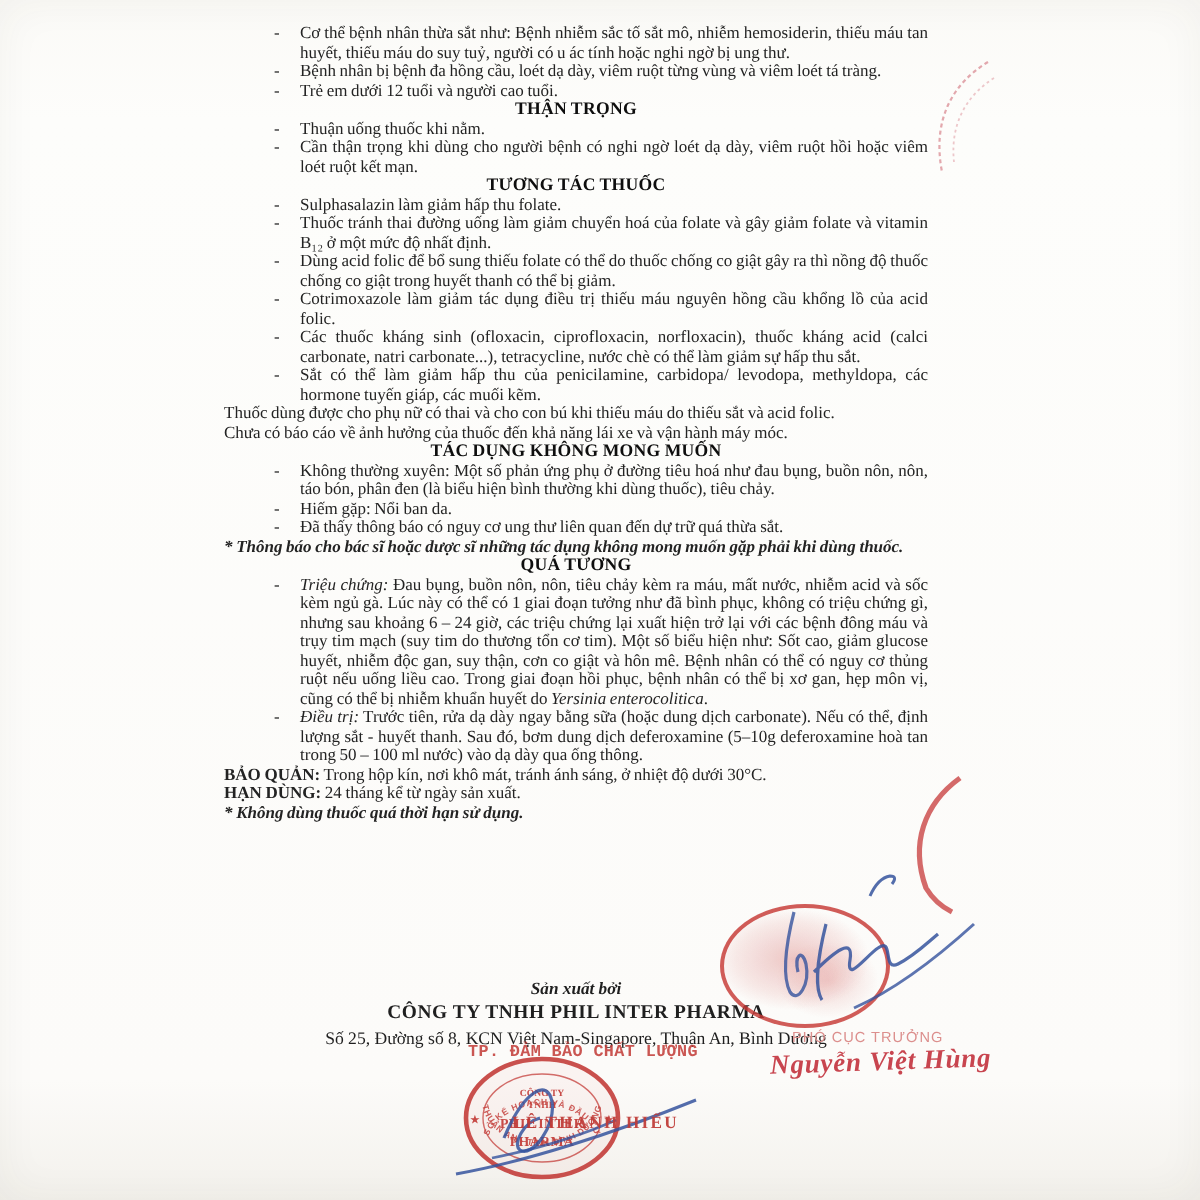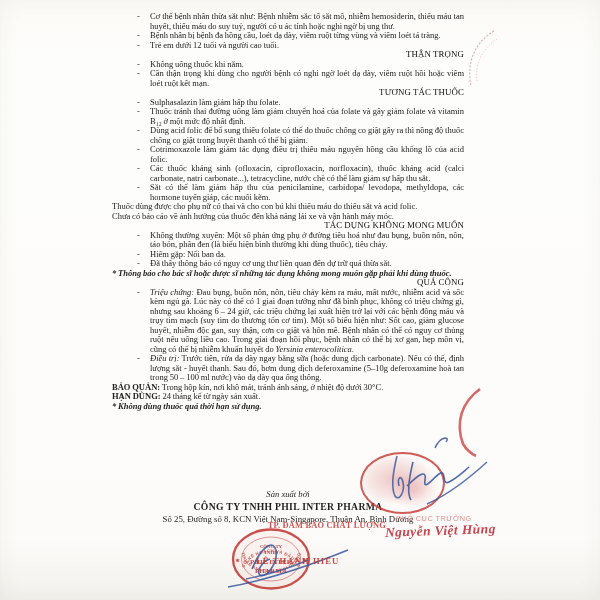"THẬN TRỌNG" .hd { font-weight: 400 -> 700; text-align: right -> center }
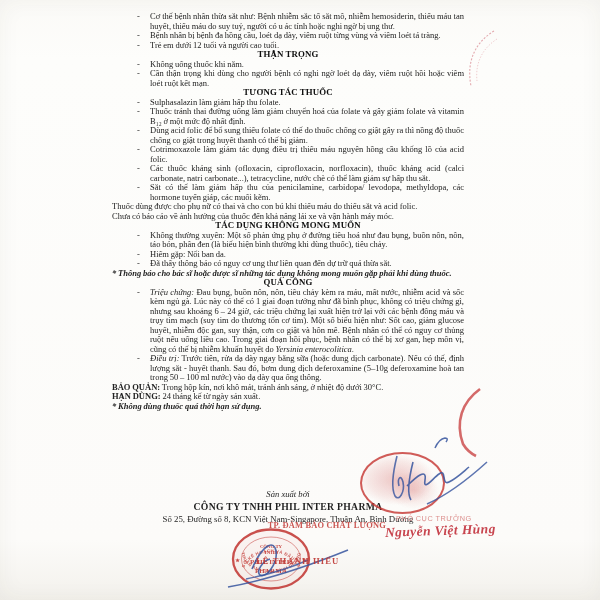"Không uống thuốc khi nằm." span { text: Không -> Thuận }
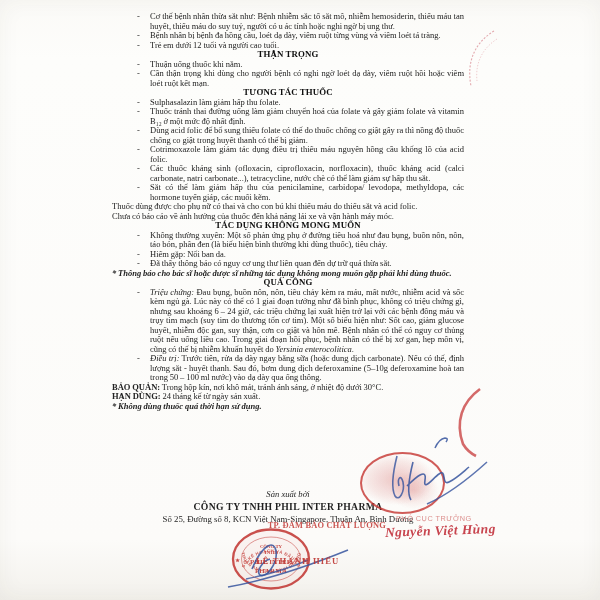"QUÁ CÔNG" p.hd { text: CÔNG -> TƯƠNG }
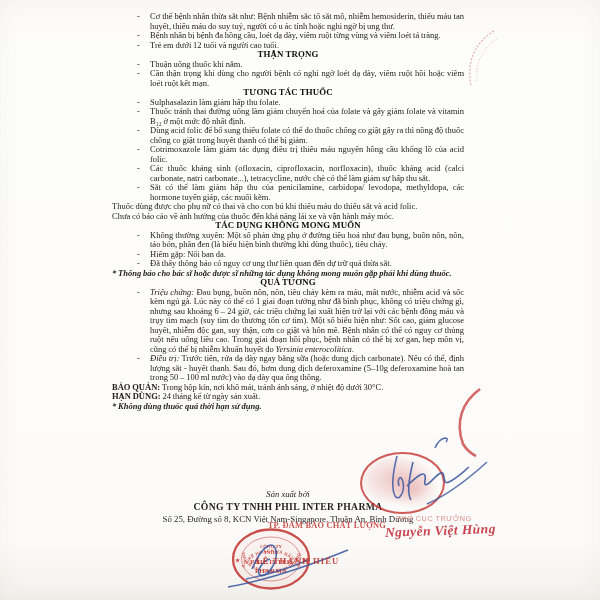"Sản xuất bởi" .made-by { font-weight: 400 -> 700 }
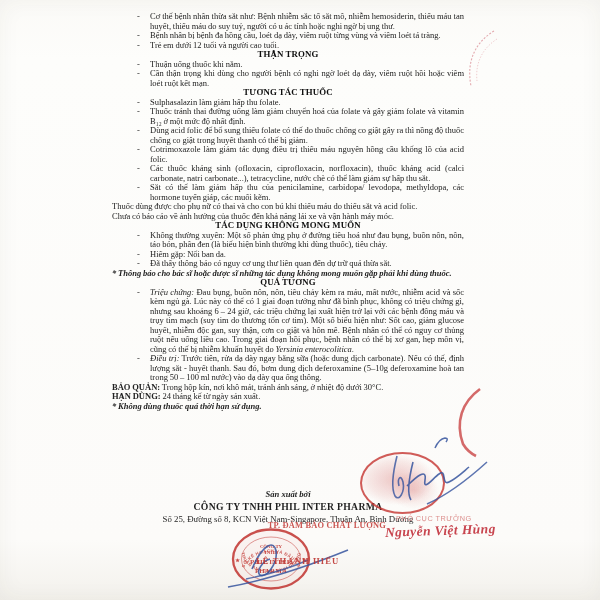"TP. ĐẢM BẢO CHẤT LƯỢNG" .qa-title { font-family: Liberation Serif, serif -> Liberation Mono, monospace; margin-left: 20px -> none; text-align: right -> left }
